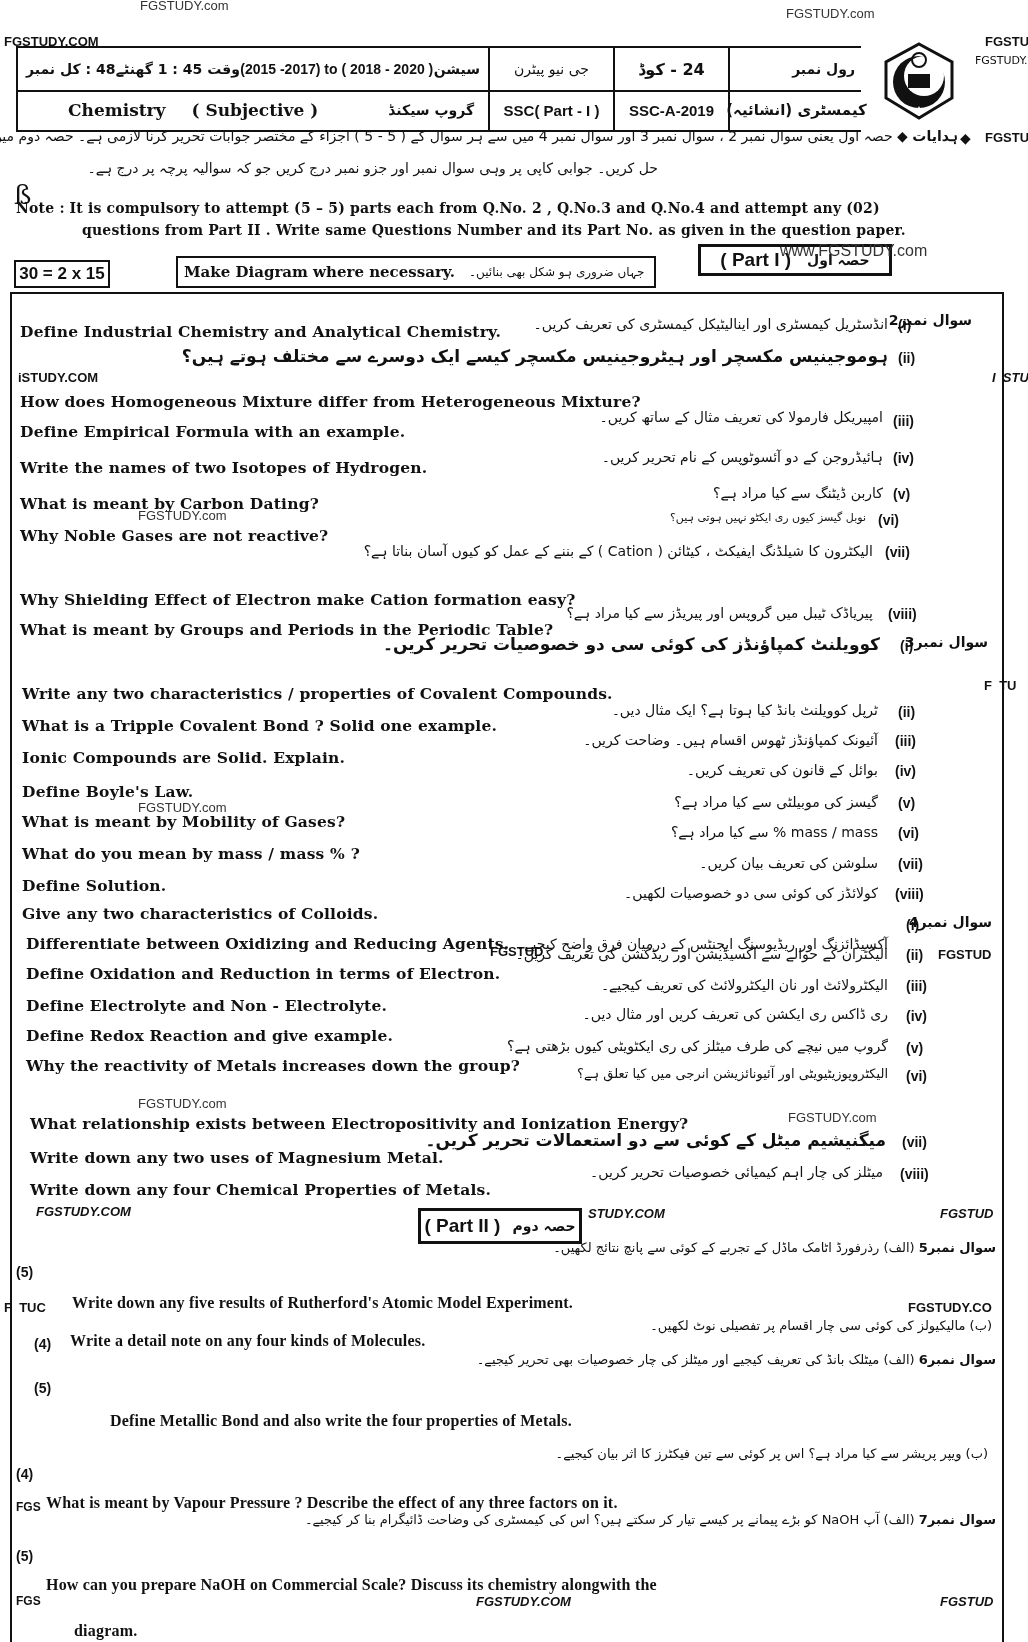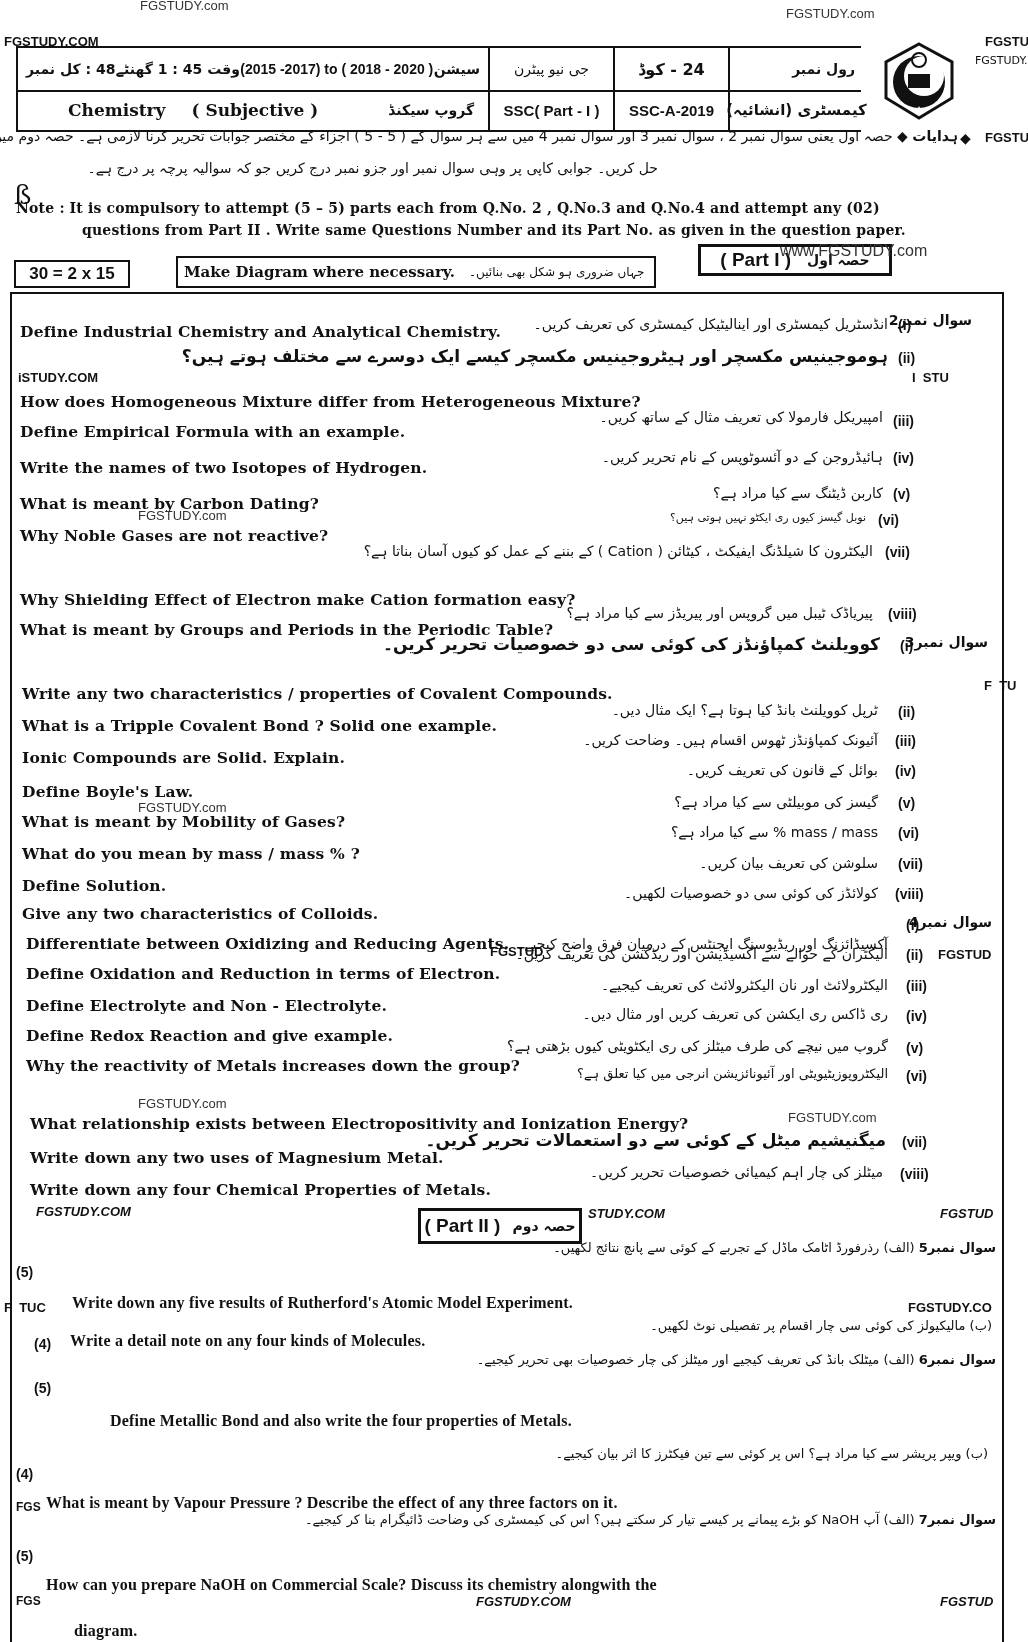"30 = 2 x 15" div.abs { width: 116px -> 96px }
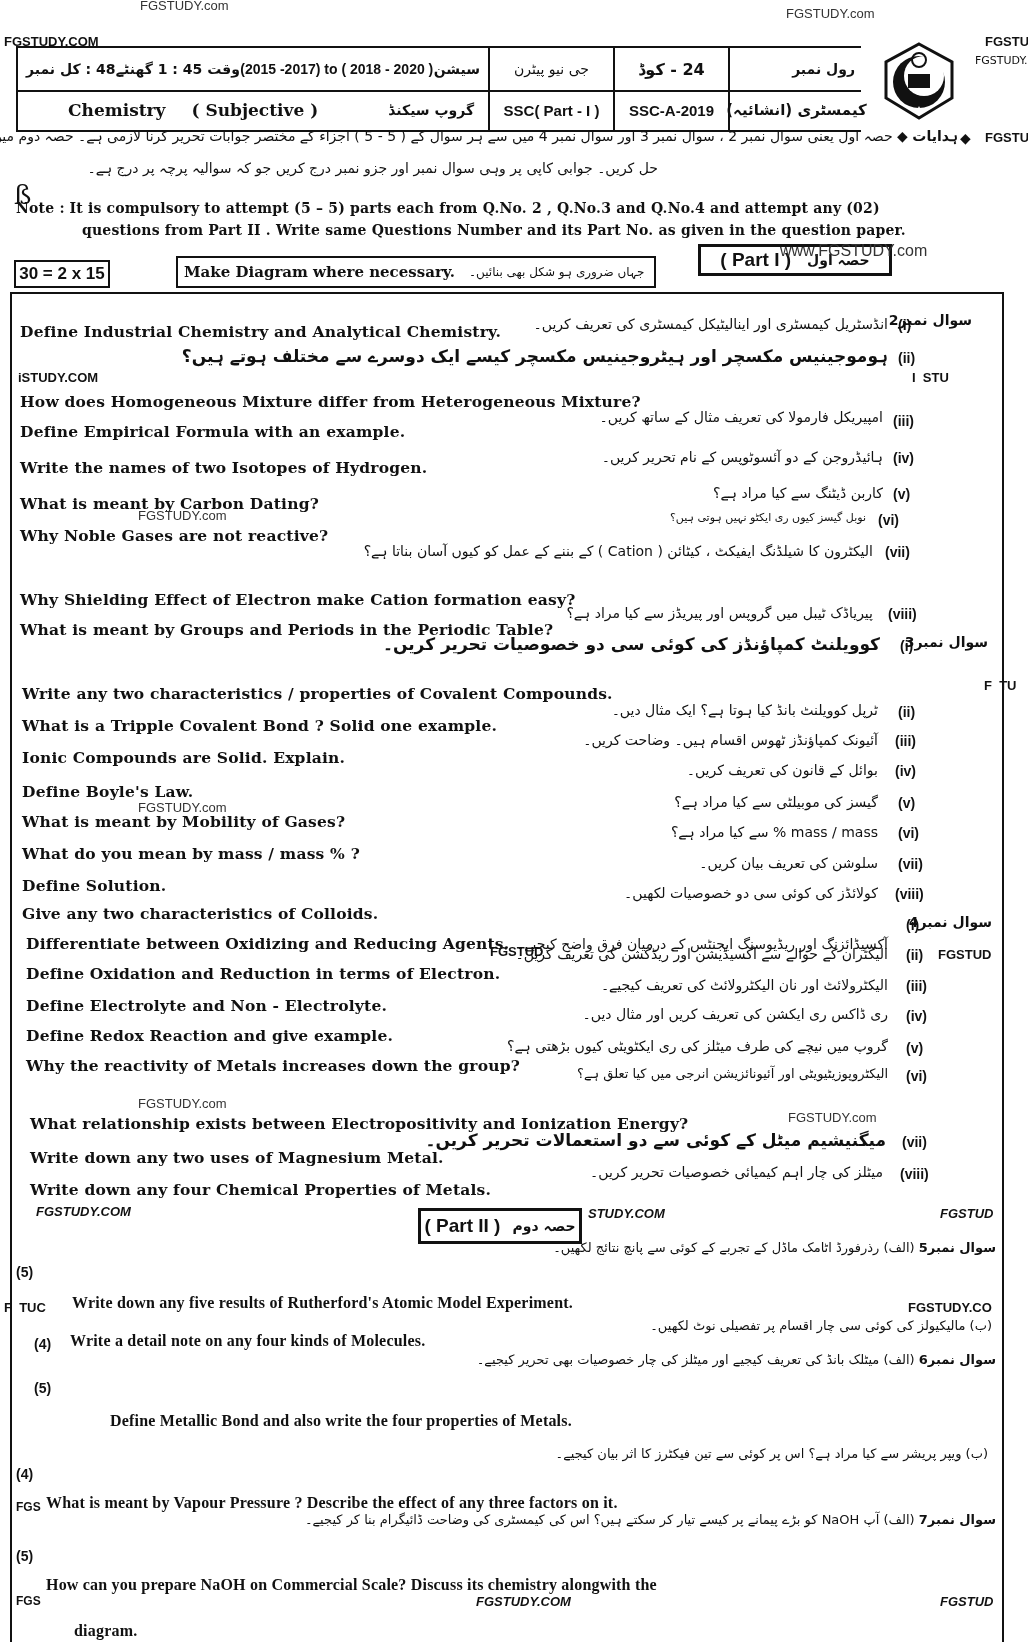"I STU" div.abs { font-style: none -> italic; left: 912px -> 992px }
